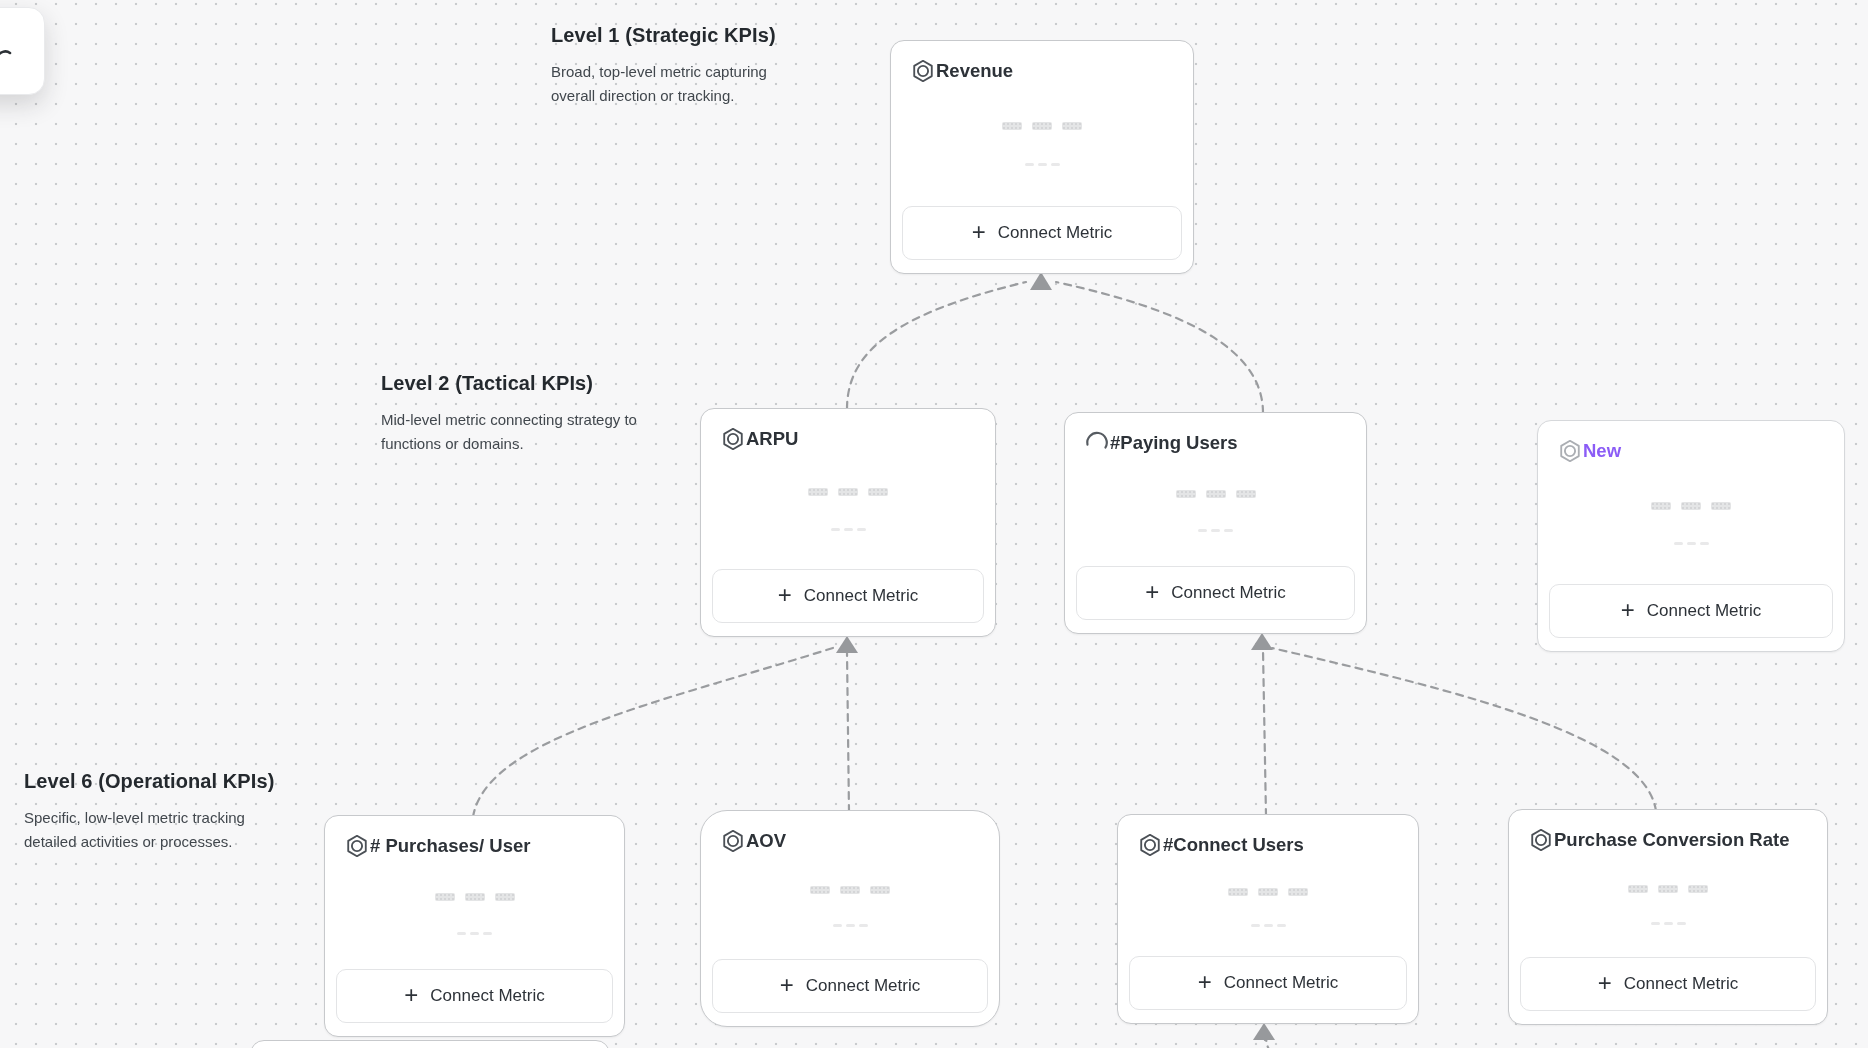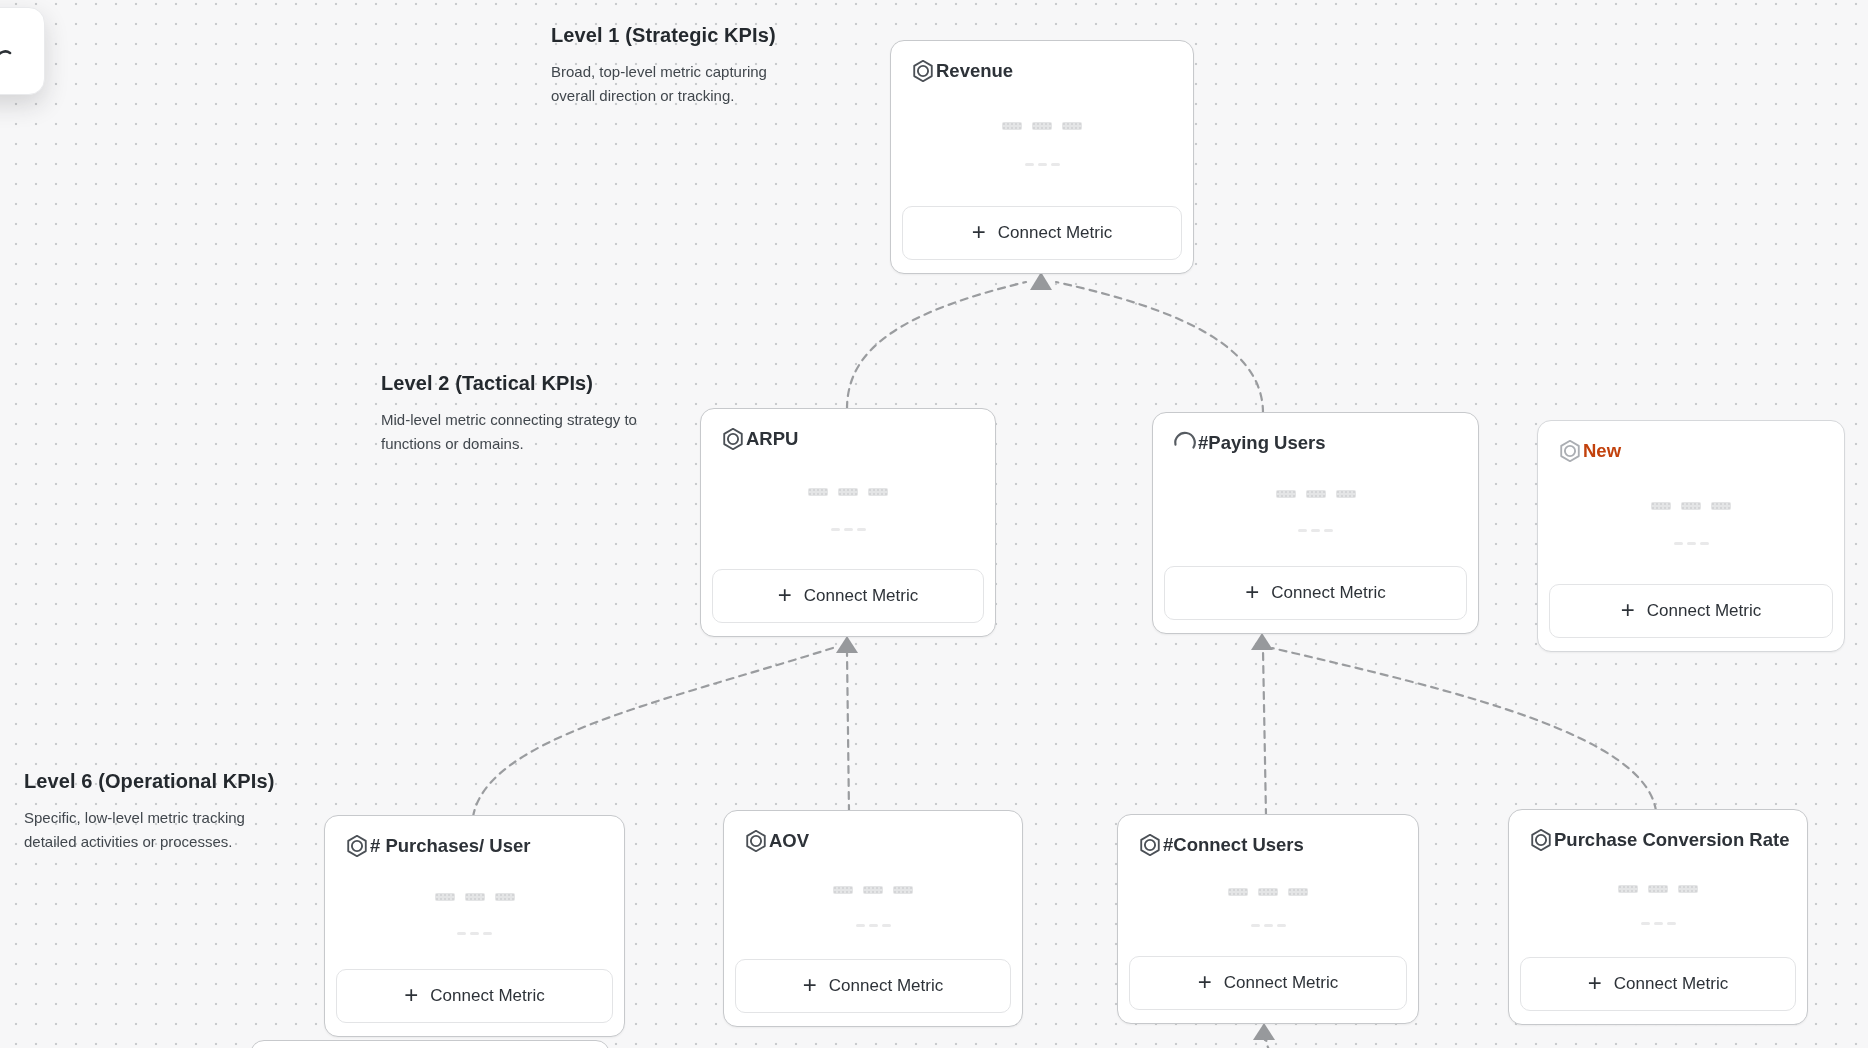"#Paying Users" div.card { left: 1152px -> 1064px; padding-left: 24px -> none }
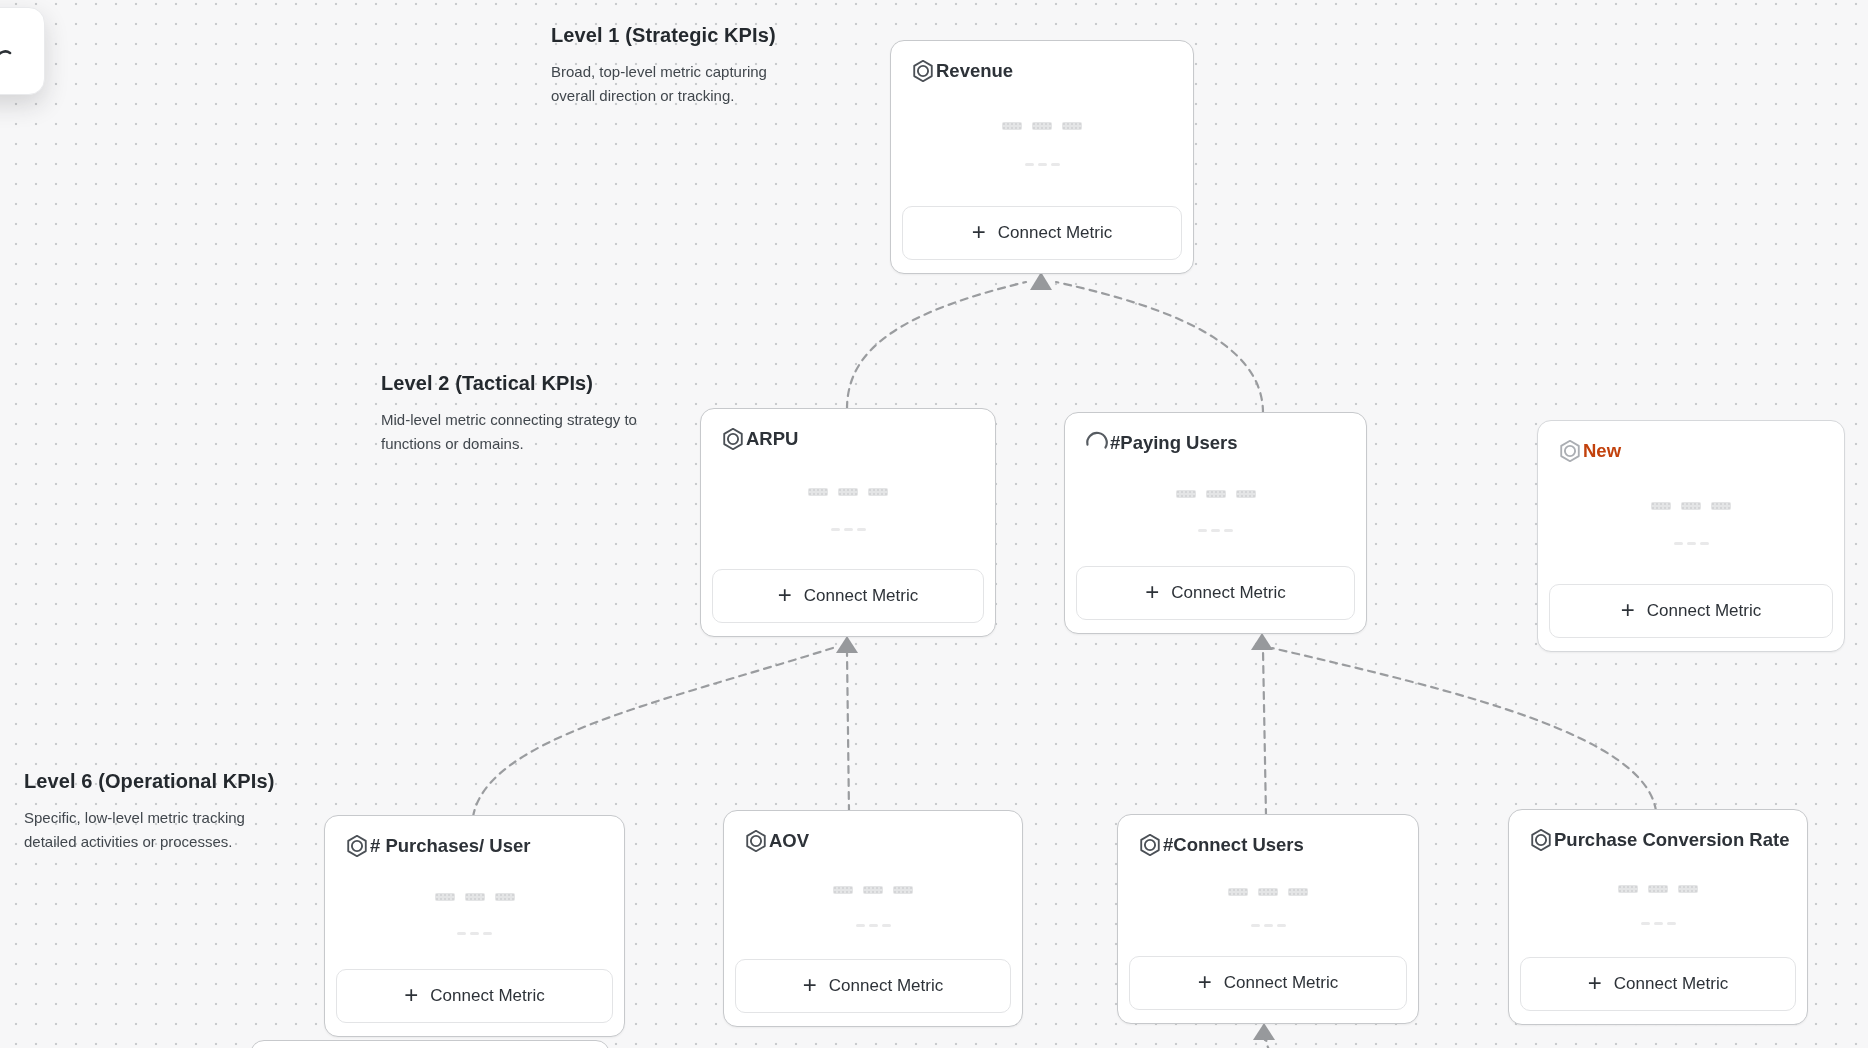"New" .card.draft .card-title { color: #c2410c -> #8b5cf6 }
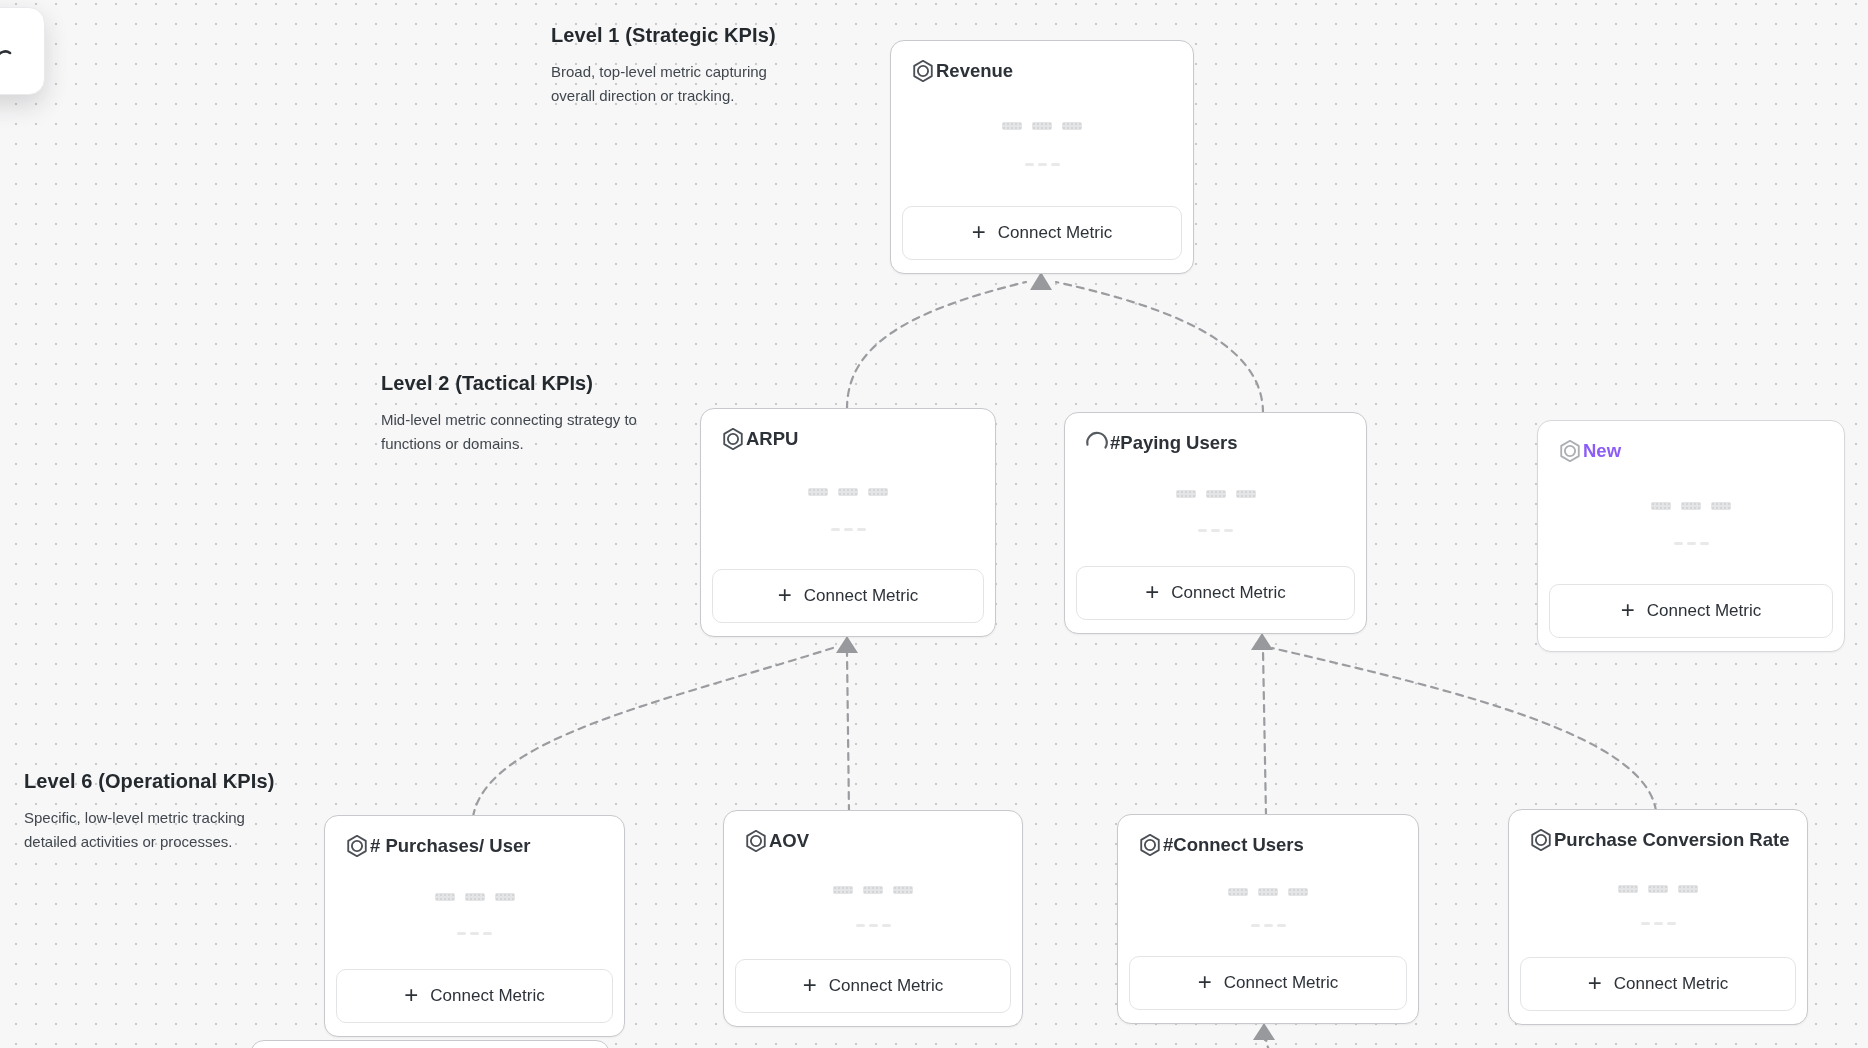"AOV" div.card { border-radius: none -> 27px; left: 723px -> 700px }
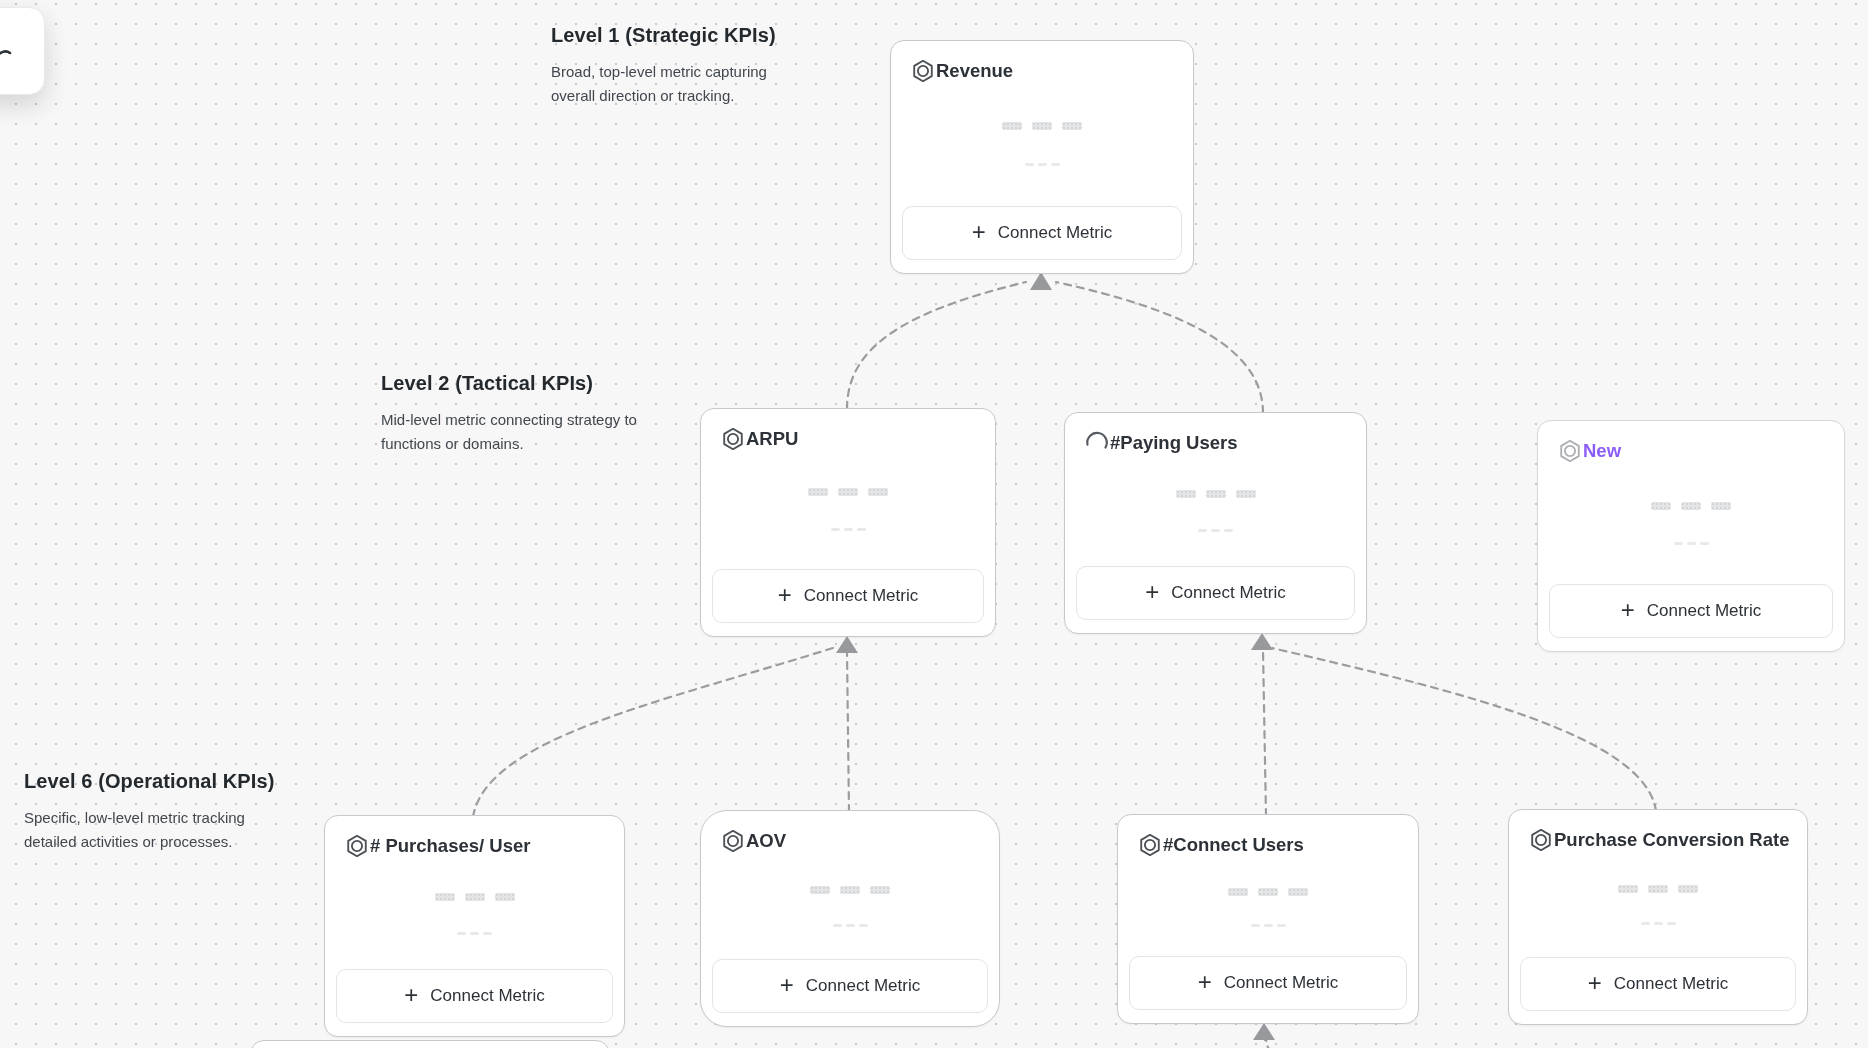"Purchase Conversion Rate" div.card { padding-left: none -> 20px }
